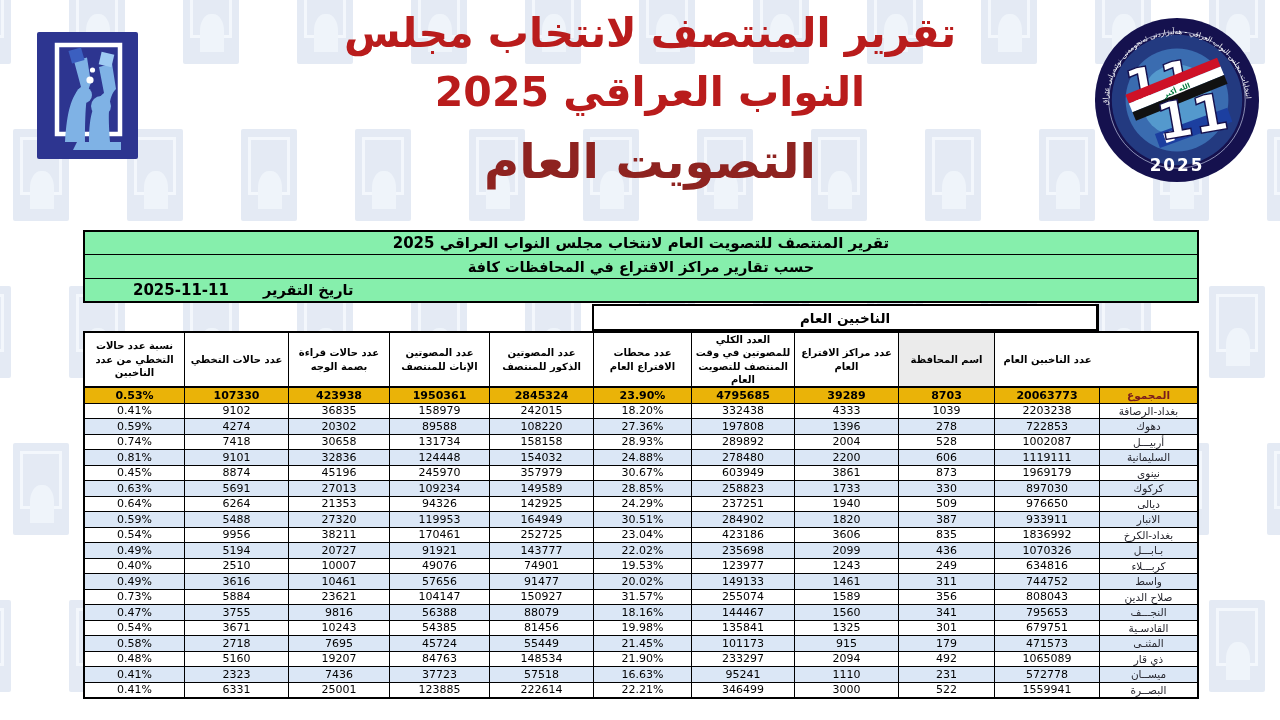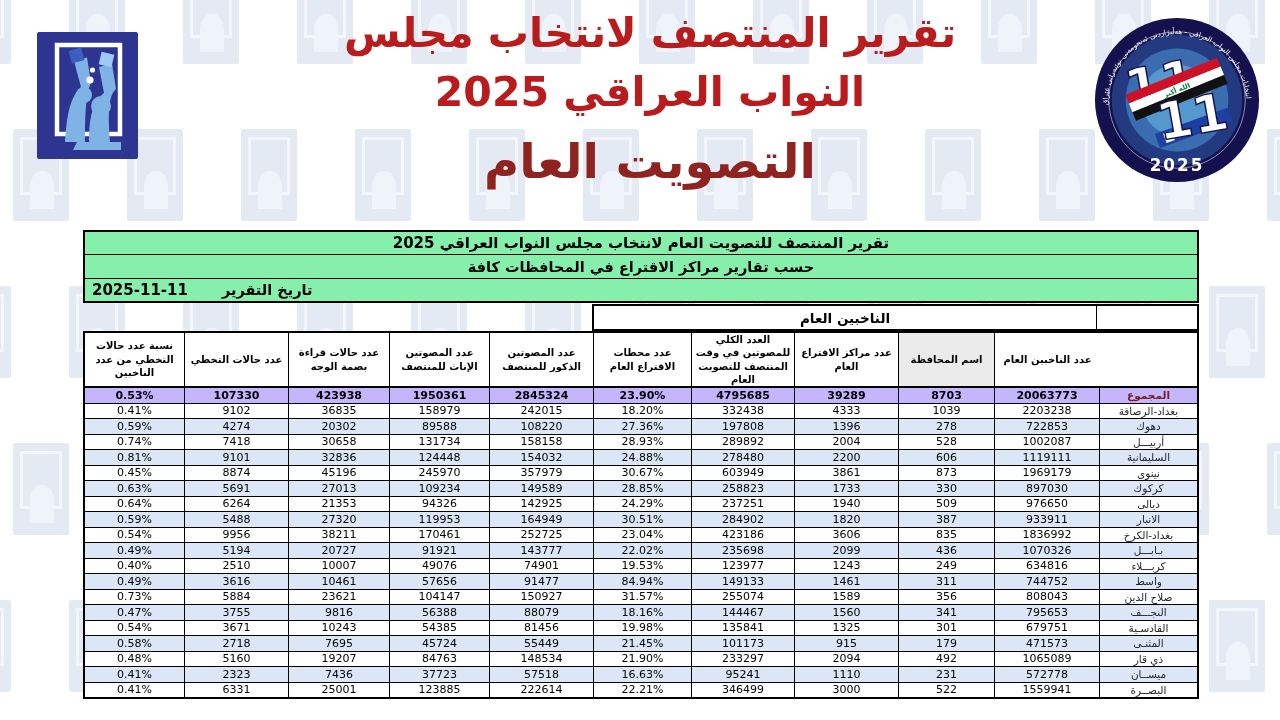"2025-11-11" .rowC .dval { margin-left: none -> 41px }
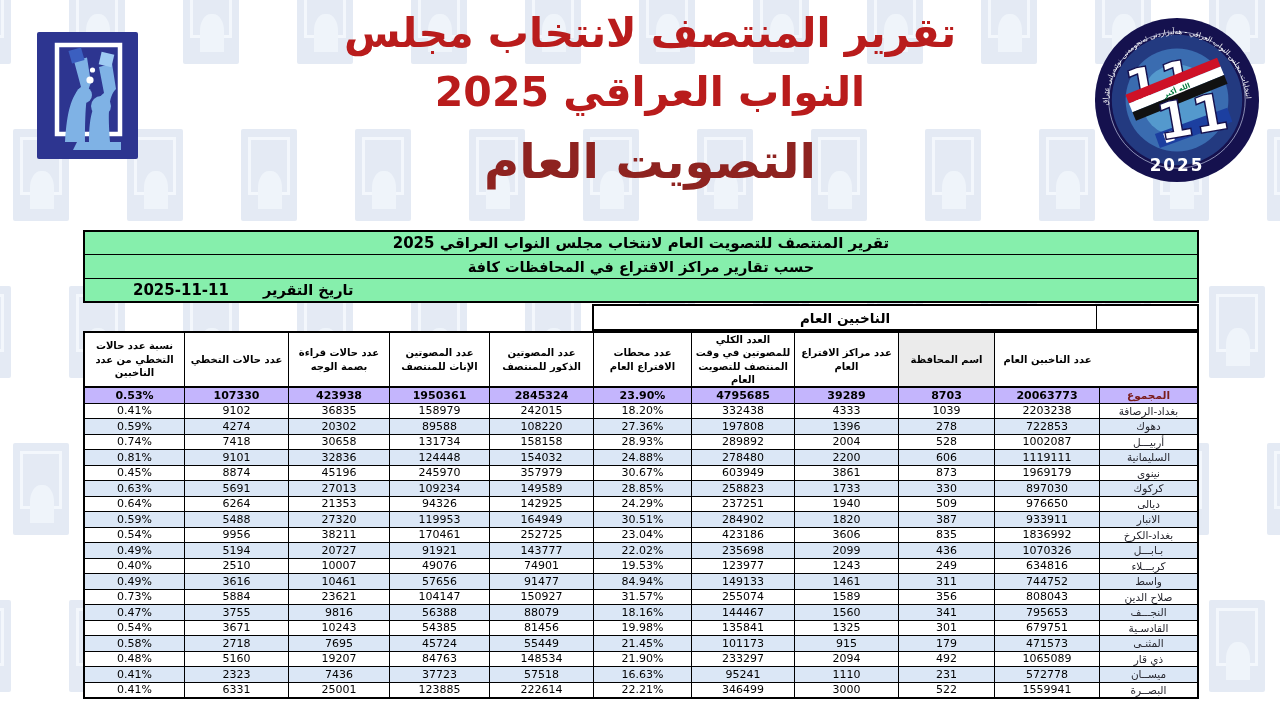"الناخبين العام" .tblB { width: 607px -> 507px }
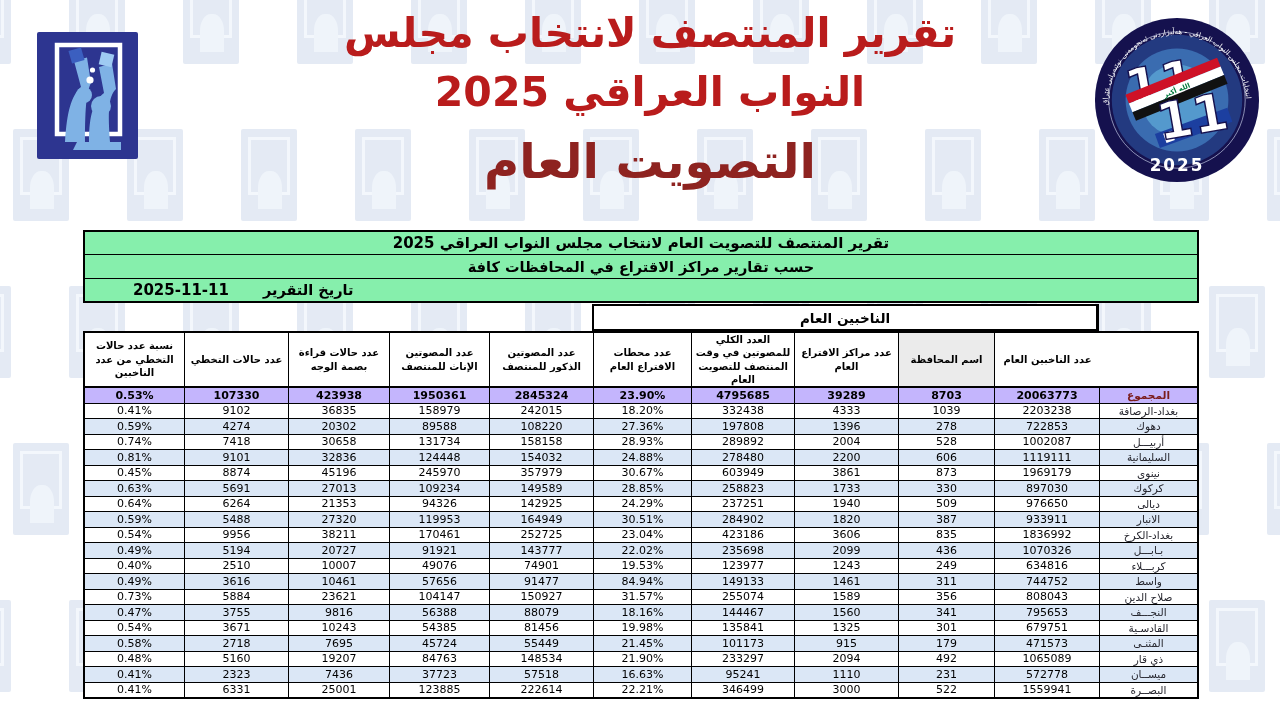"0.53%" .trow.total { background: #c4b5fd -> #eab308 }
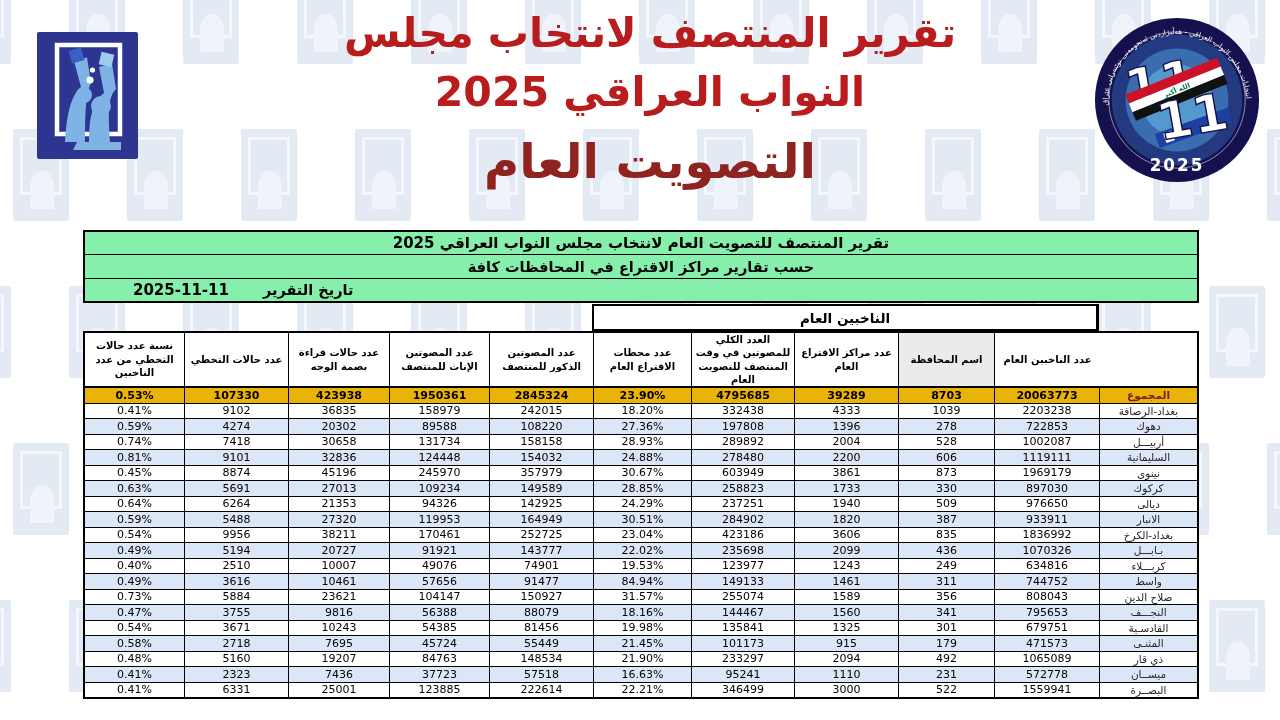"84.94%" div.cell { text: 84.94% -> 20.02% }
